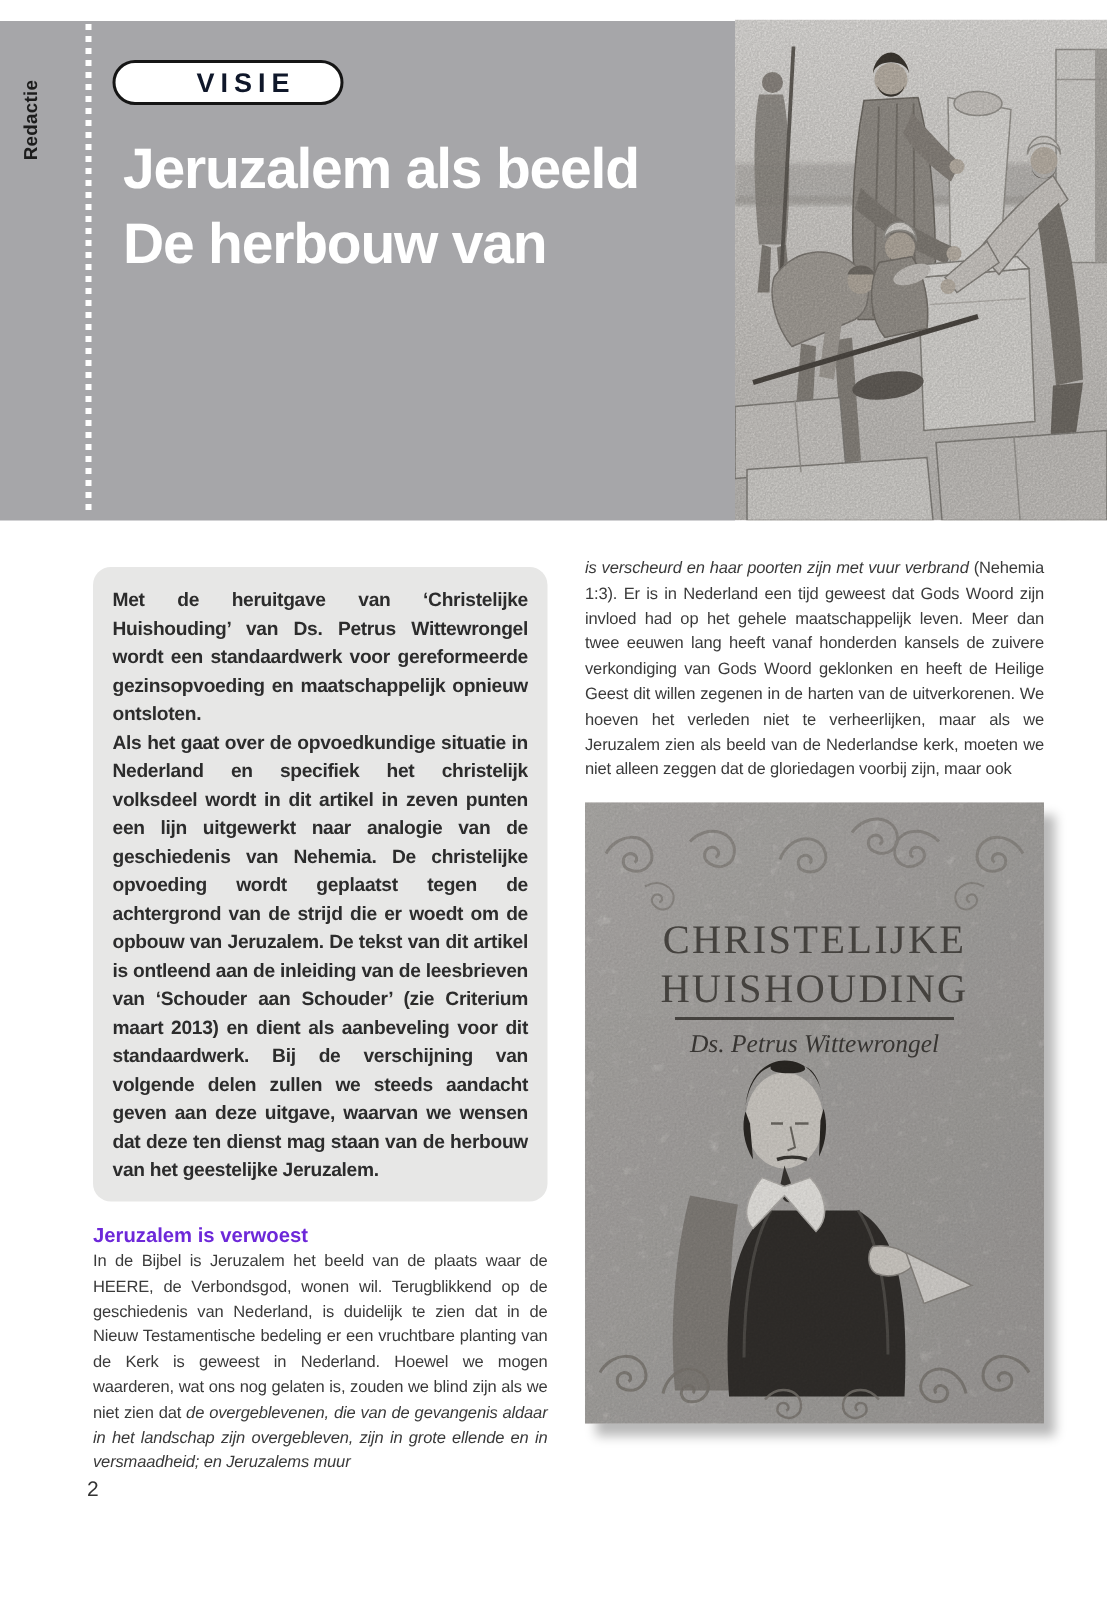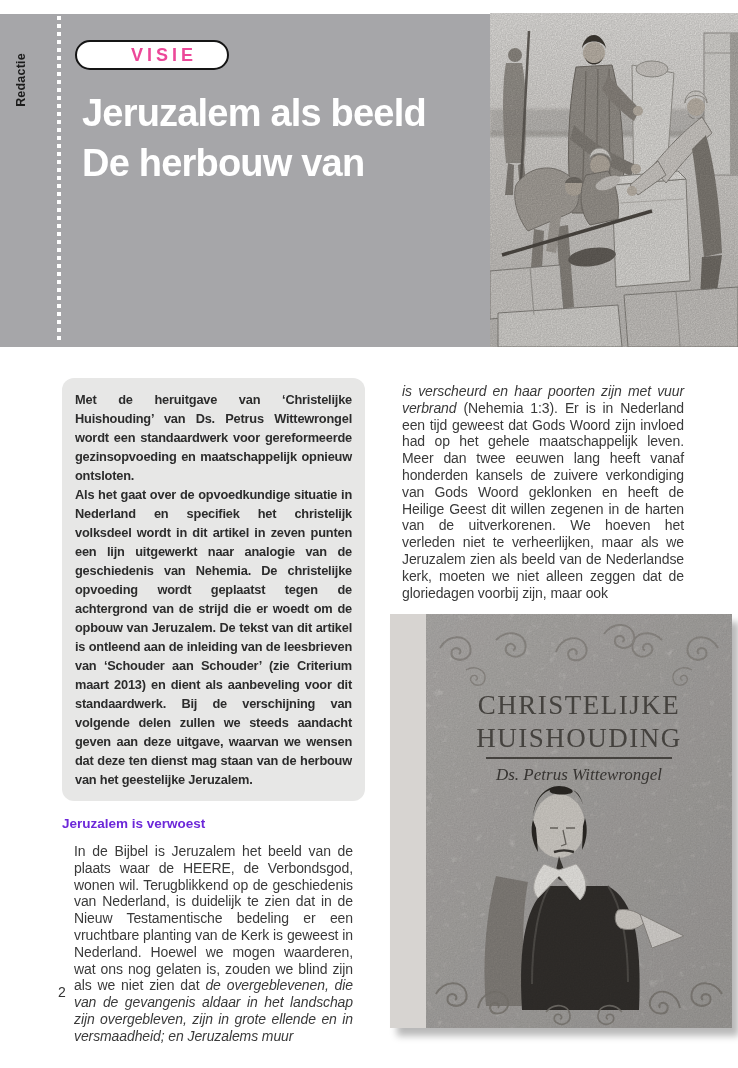"VISIE" .visie-badge span { color: #ec4899 -> #0f172a }
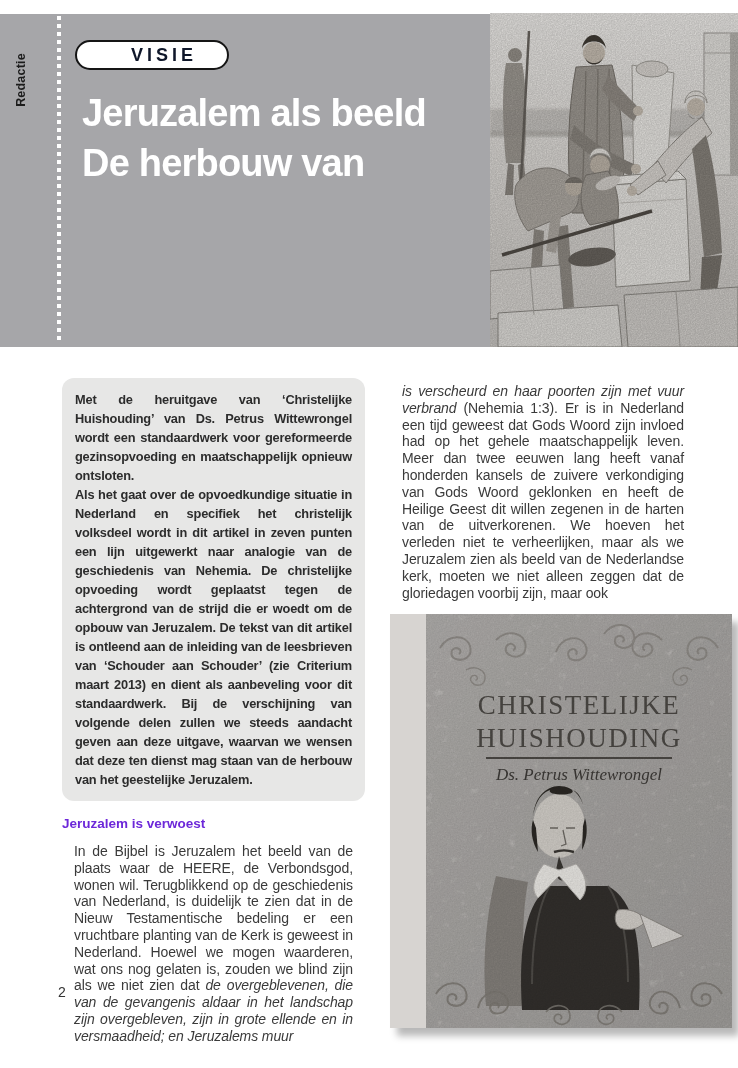"is verscheurd en haar poorten" .body-par { font-size: 14px -> 11px; margin: 12px -> 0 }
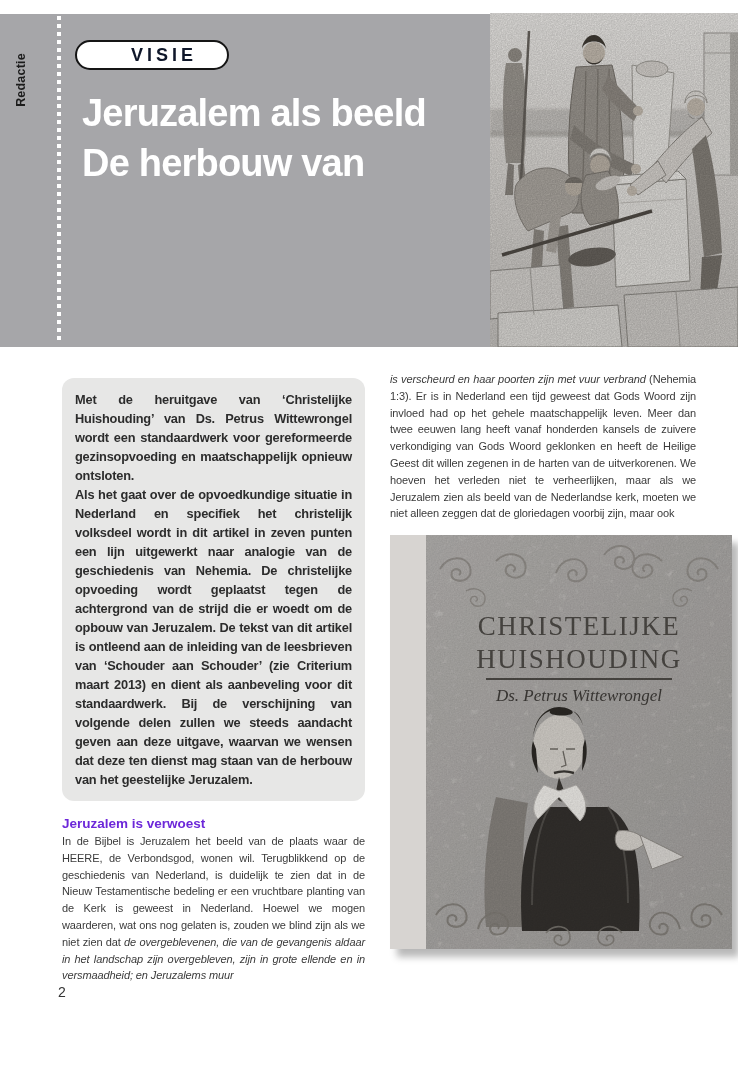"CHRISTELIJKE" .book-cover { padding-left: 36px -> none }
